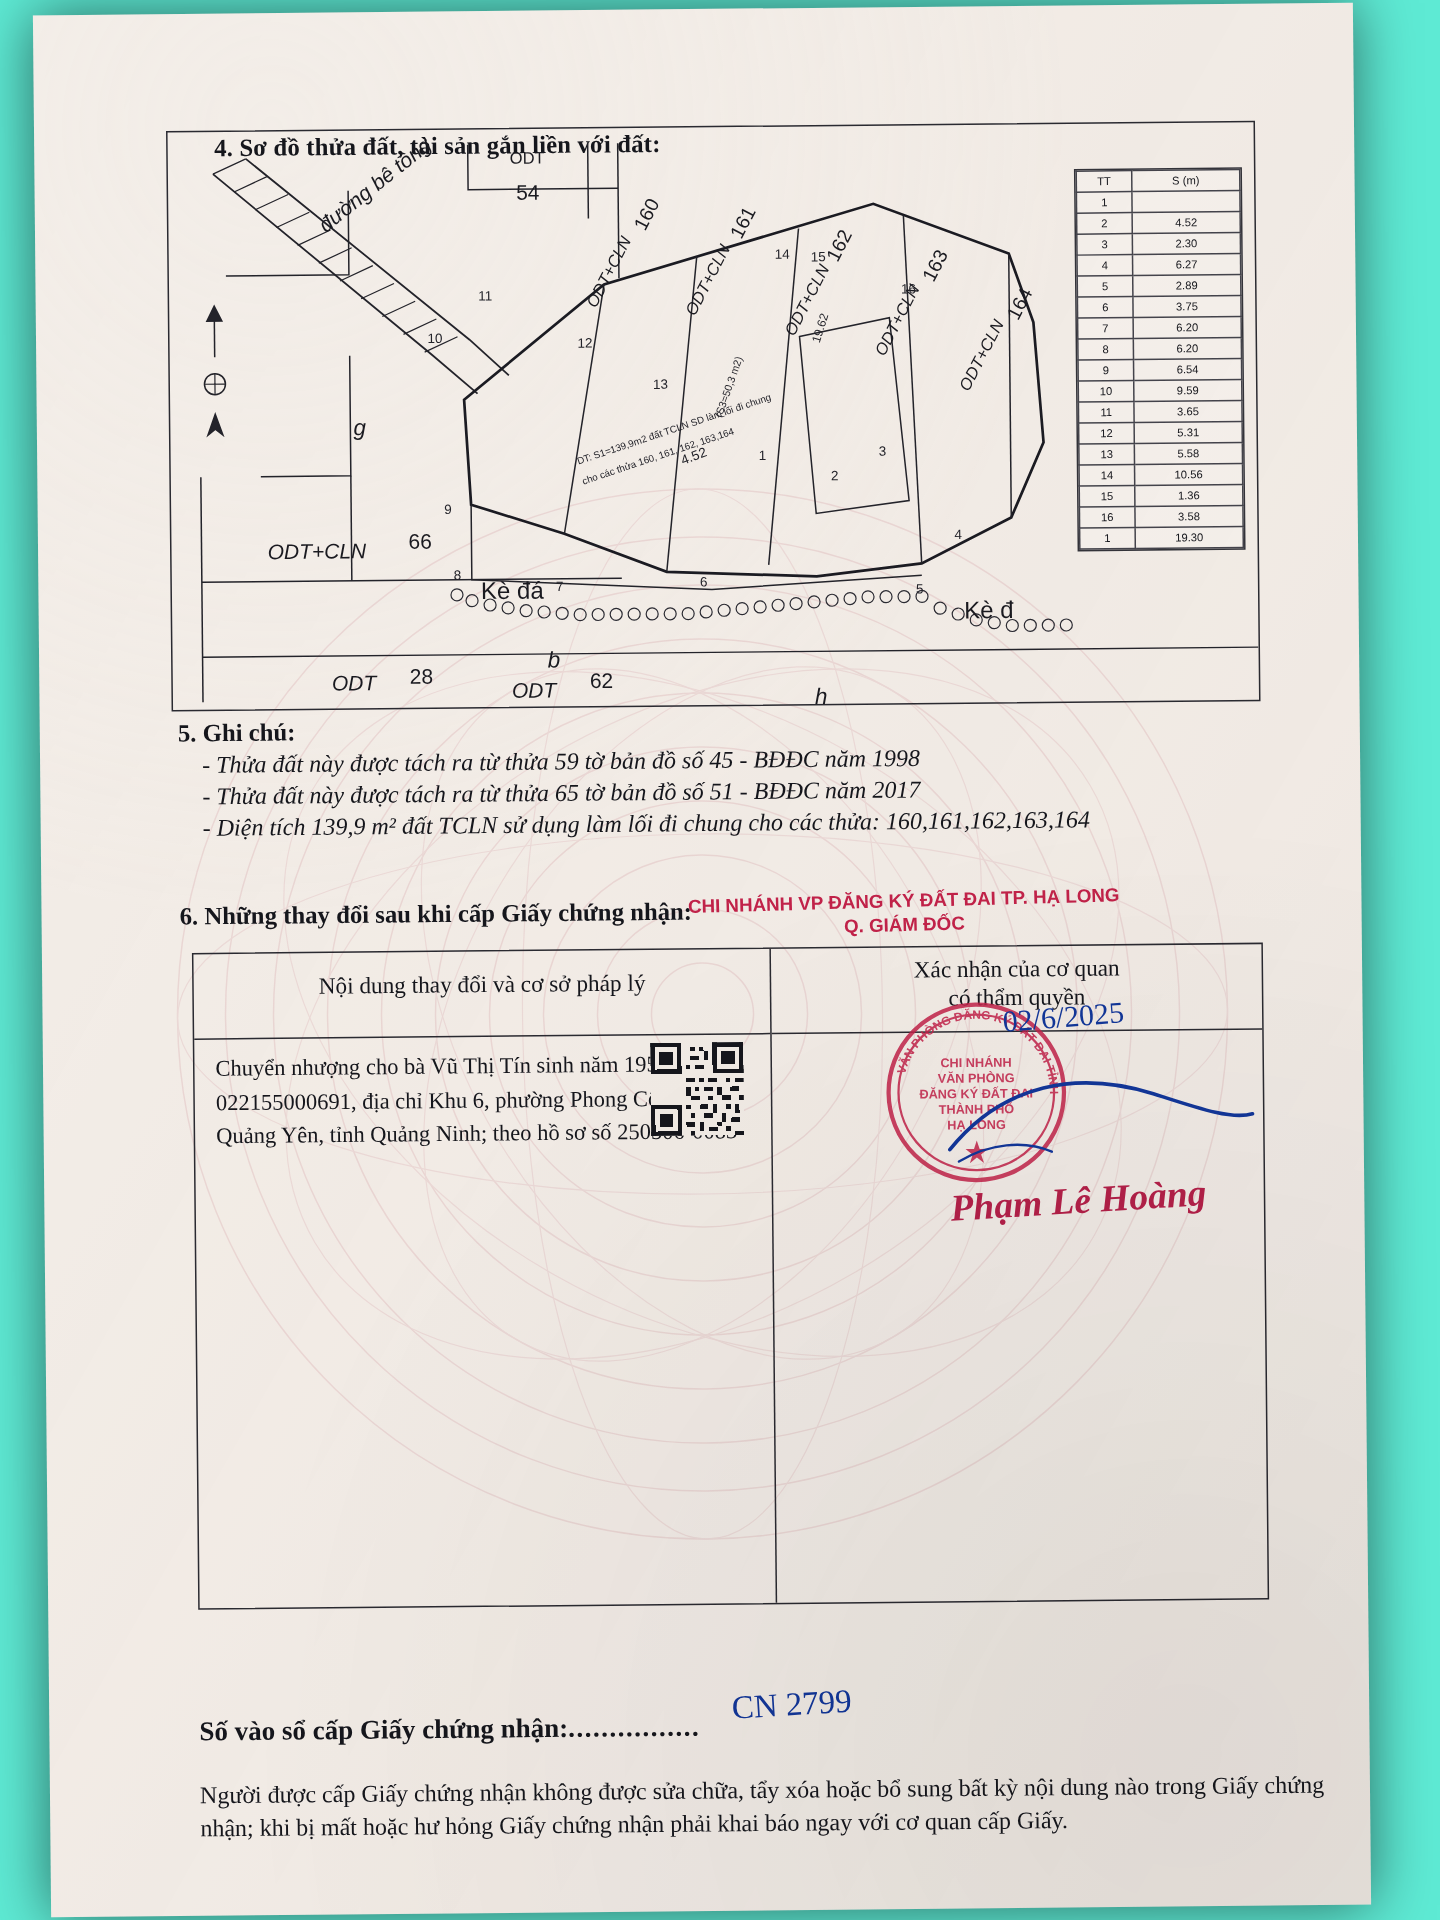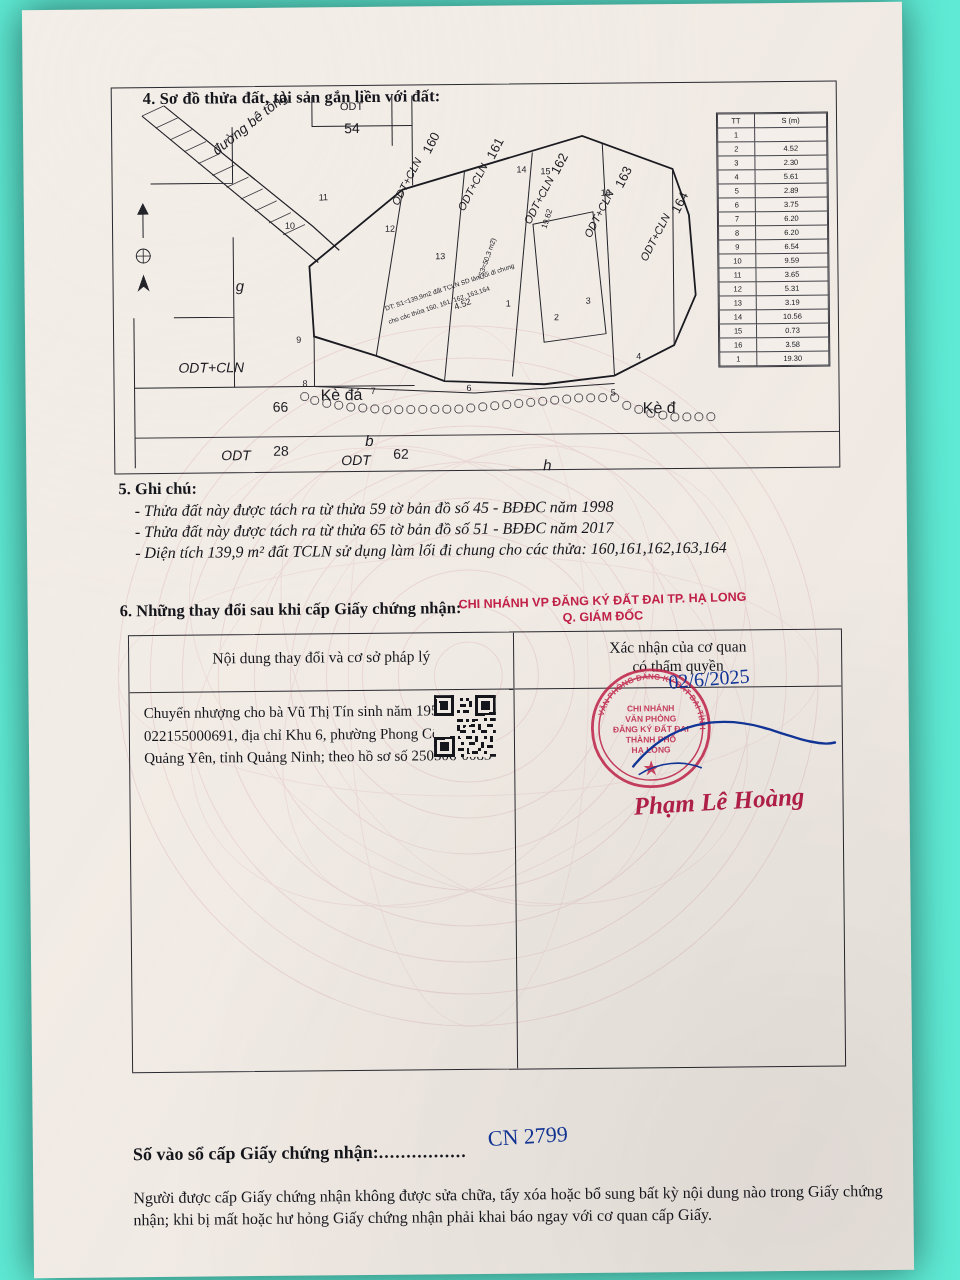"5.61" td { text: 5.61 -> 6.27 }
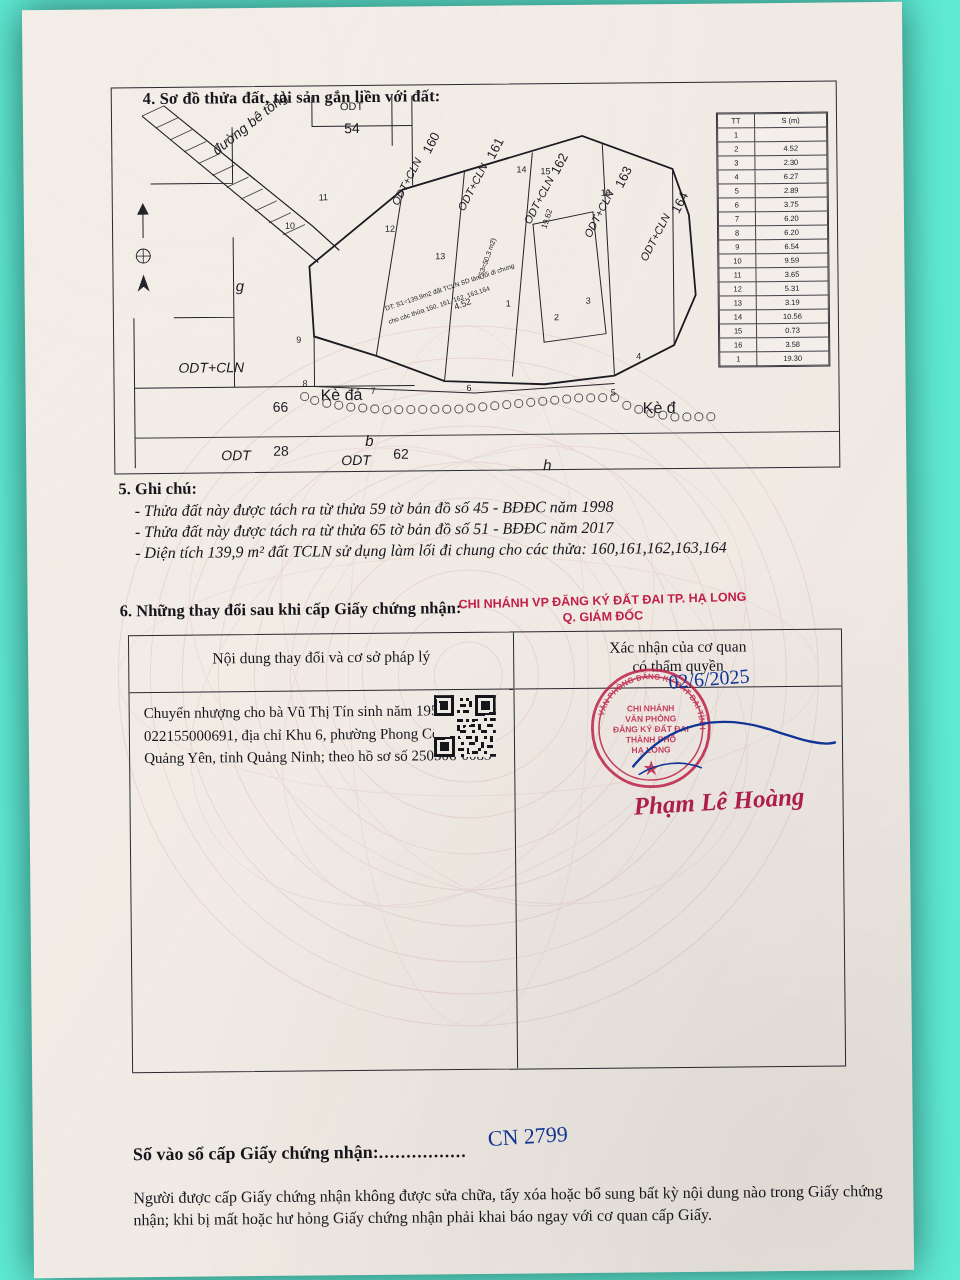"3.19" td { text: 3.19 -> 5.58 }
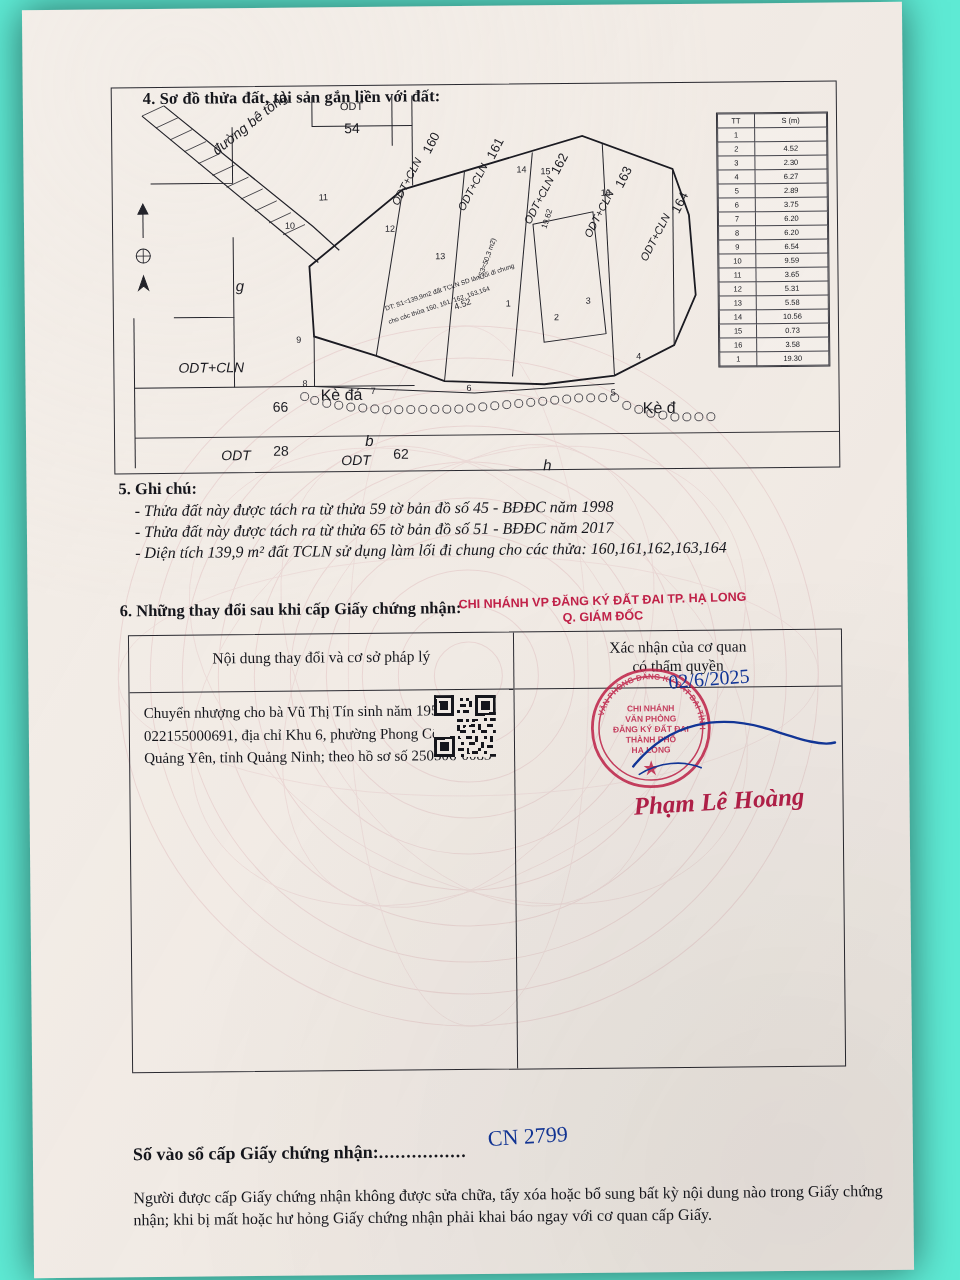"0.73" td { text: 0.73 -> 1.36 }
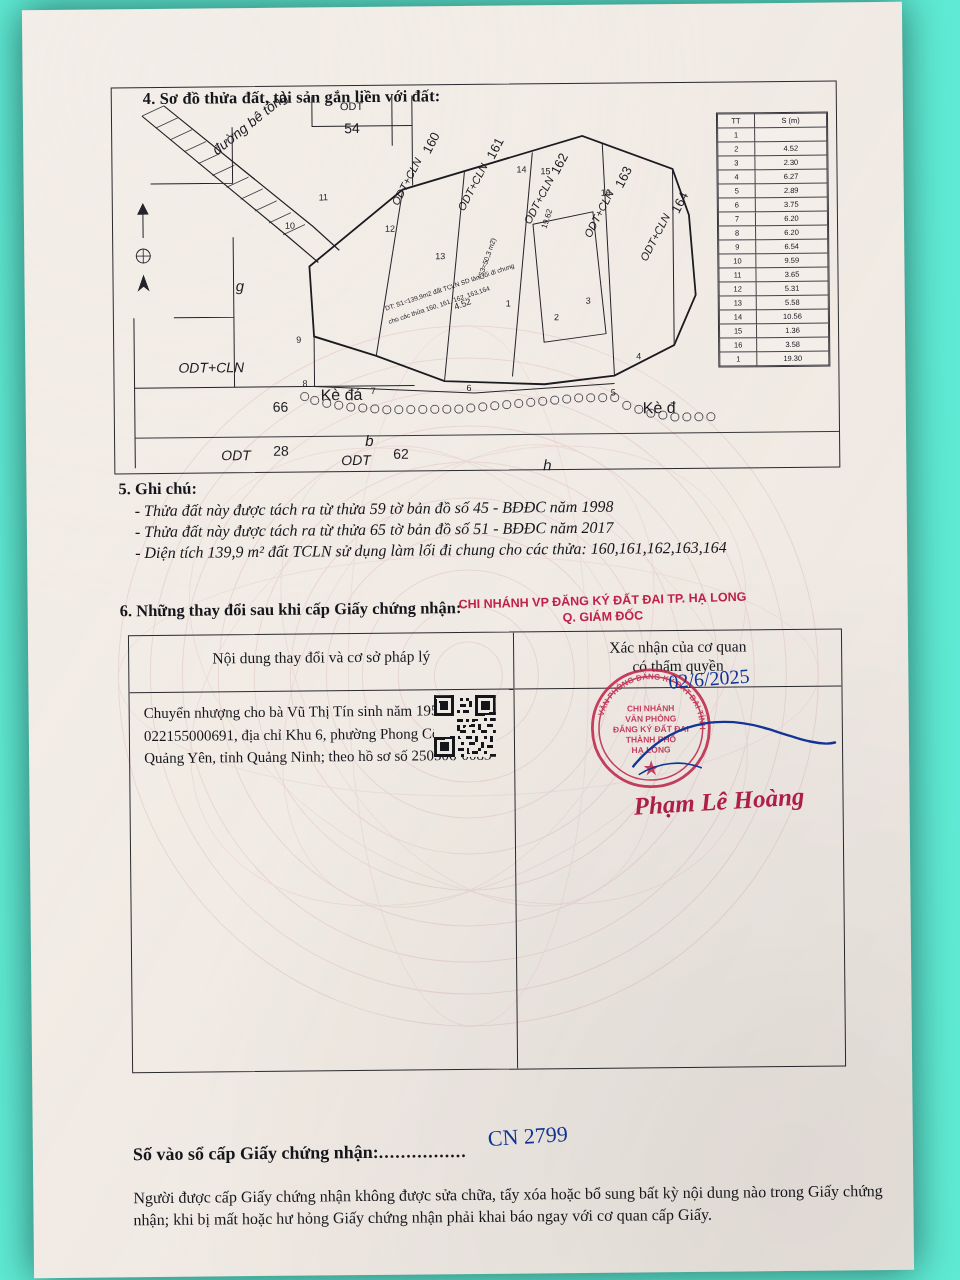"66" div.pnum { margin-top: 46px -> none }
